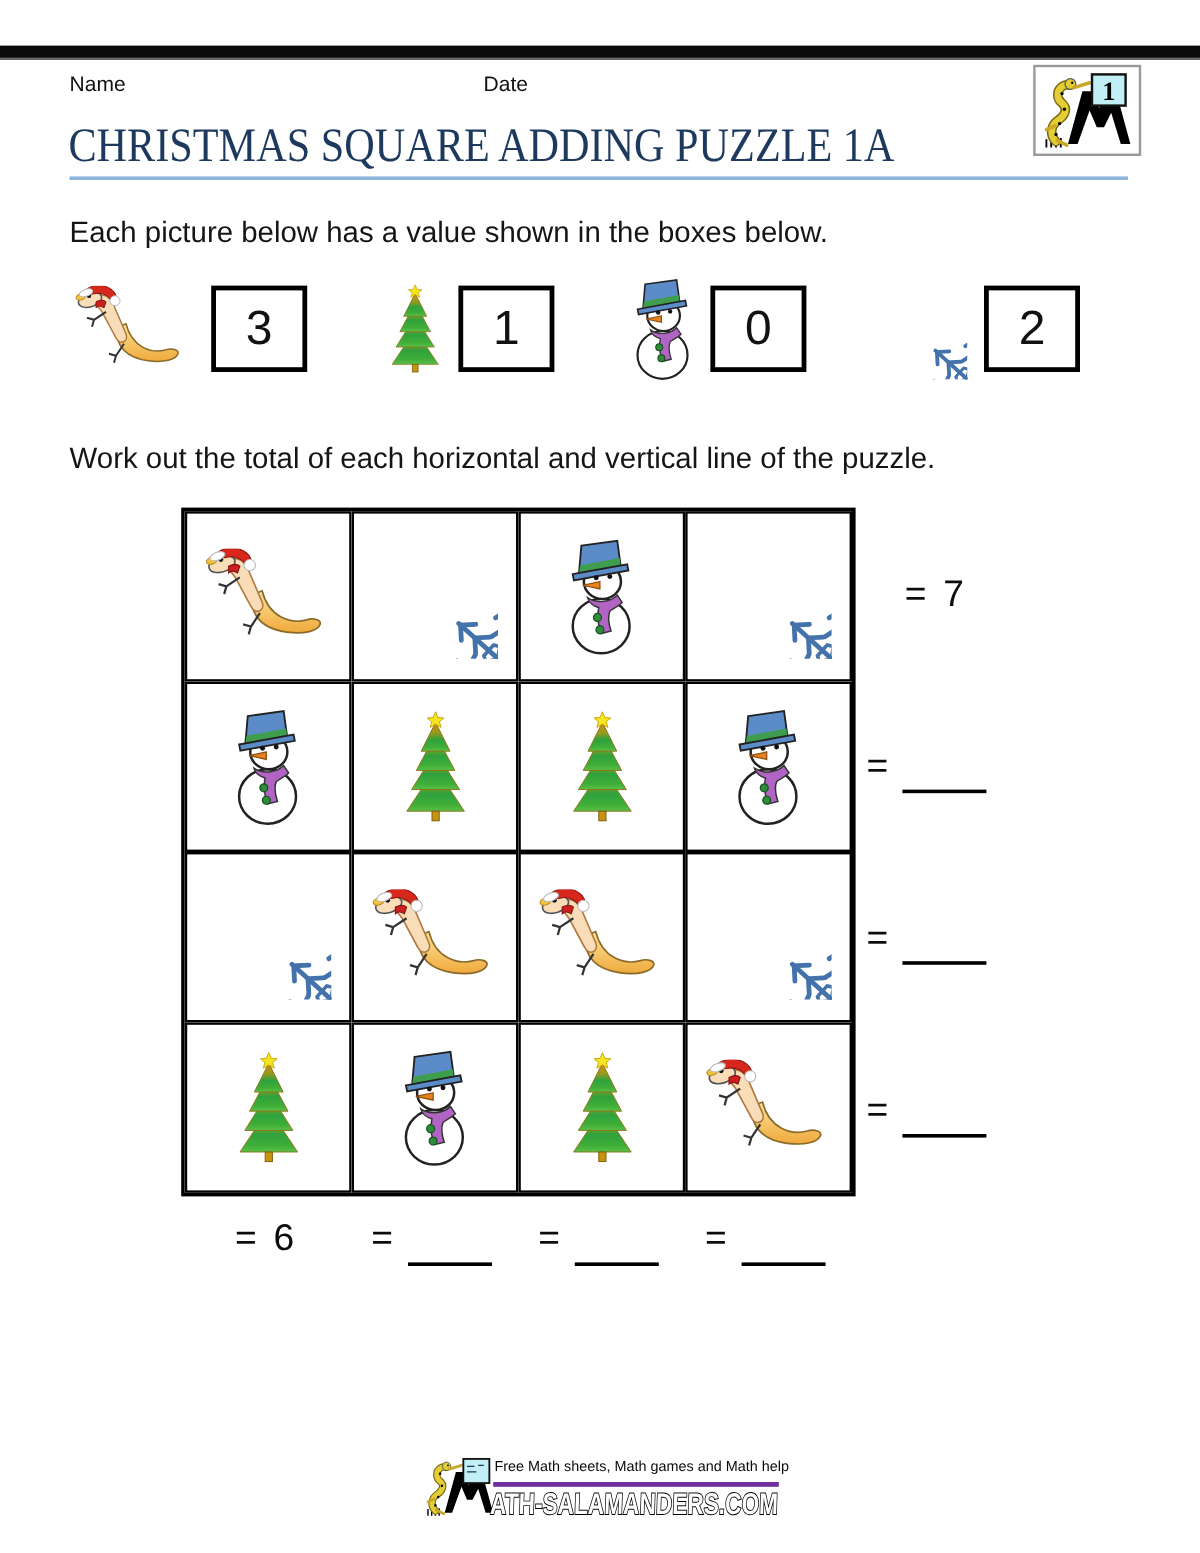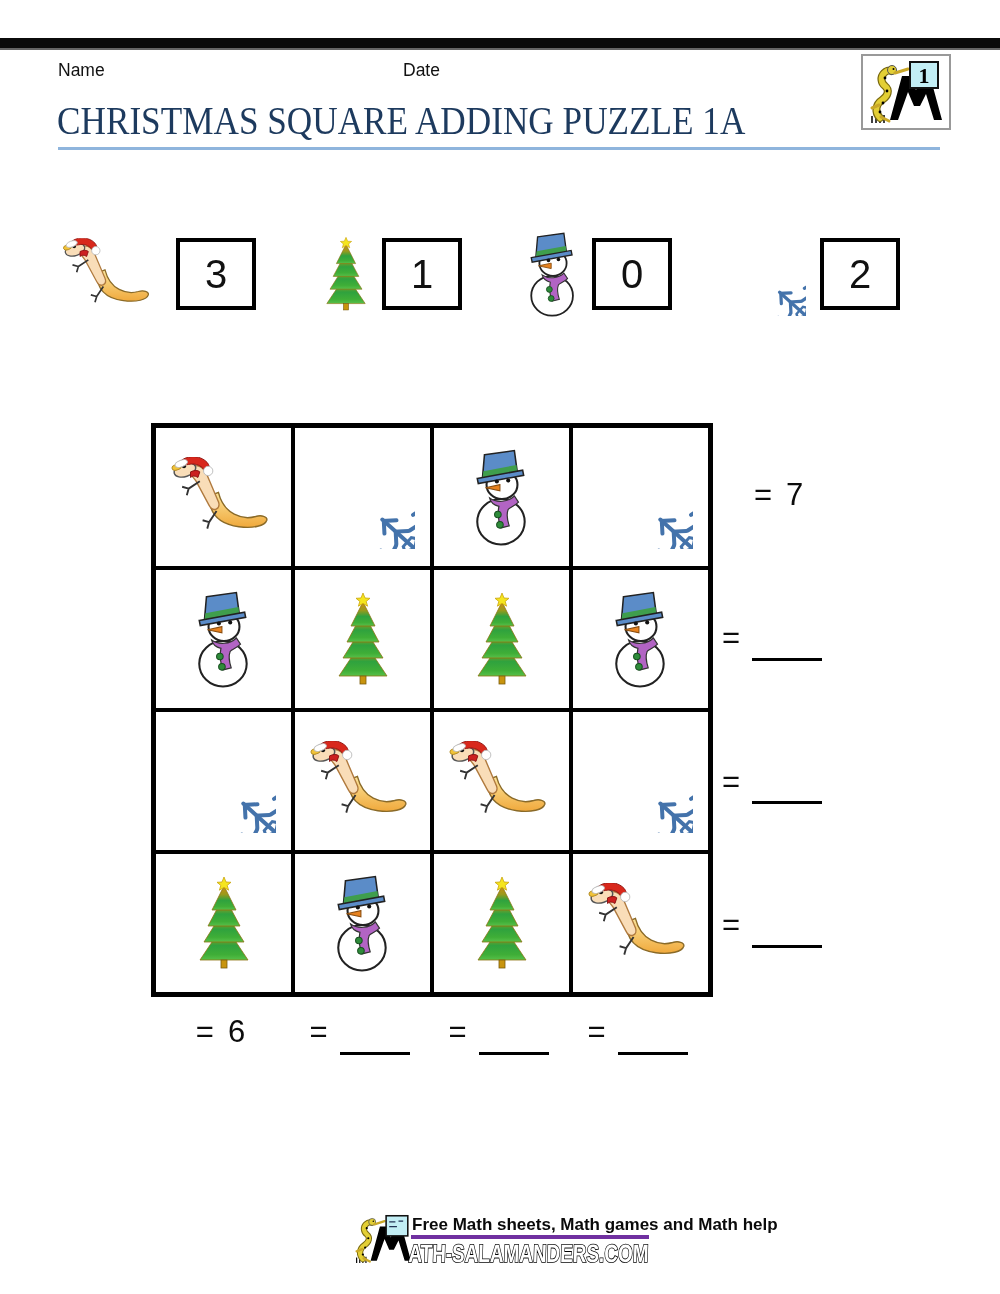"Each picture below has a" p.instr { html: none -> <p>Each picture below has a value shown in the boxes below.</p> }
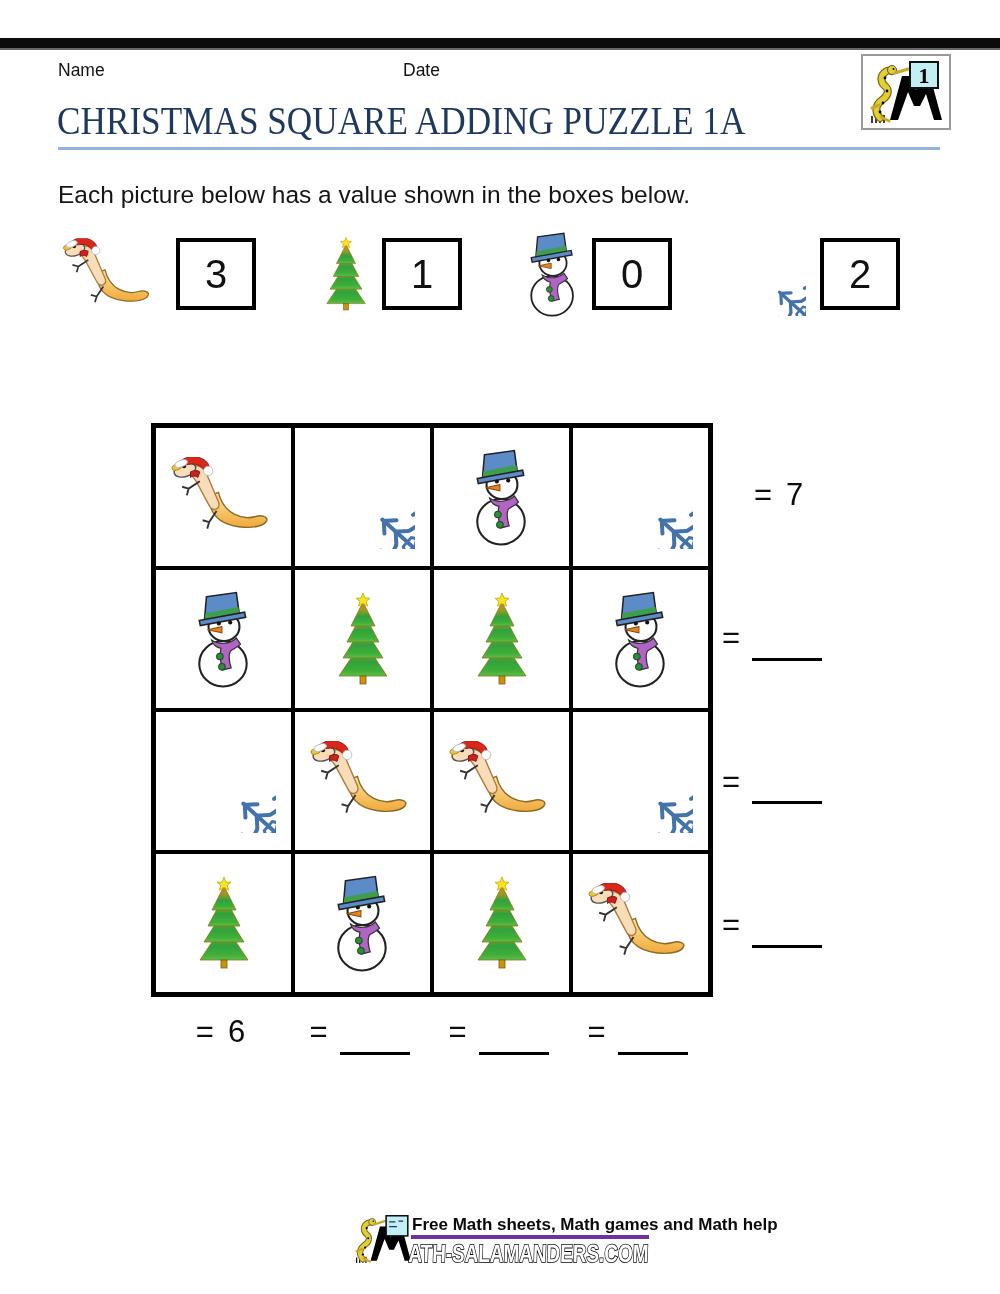"Work out the total of" p.instr { html: none -> <p>Work out the total of each horizontal and vertical line of the puzzle.</p> }
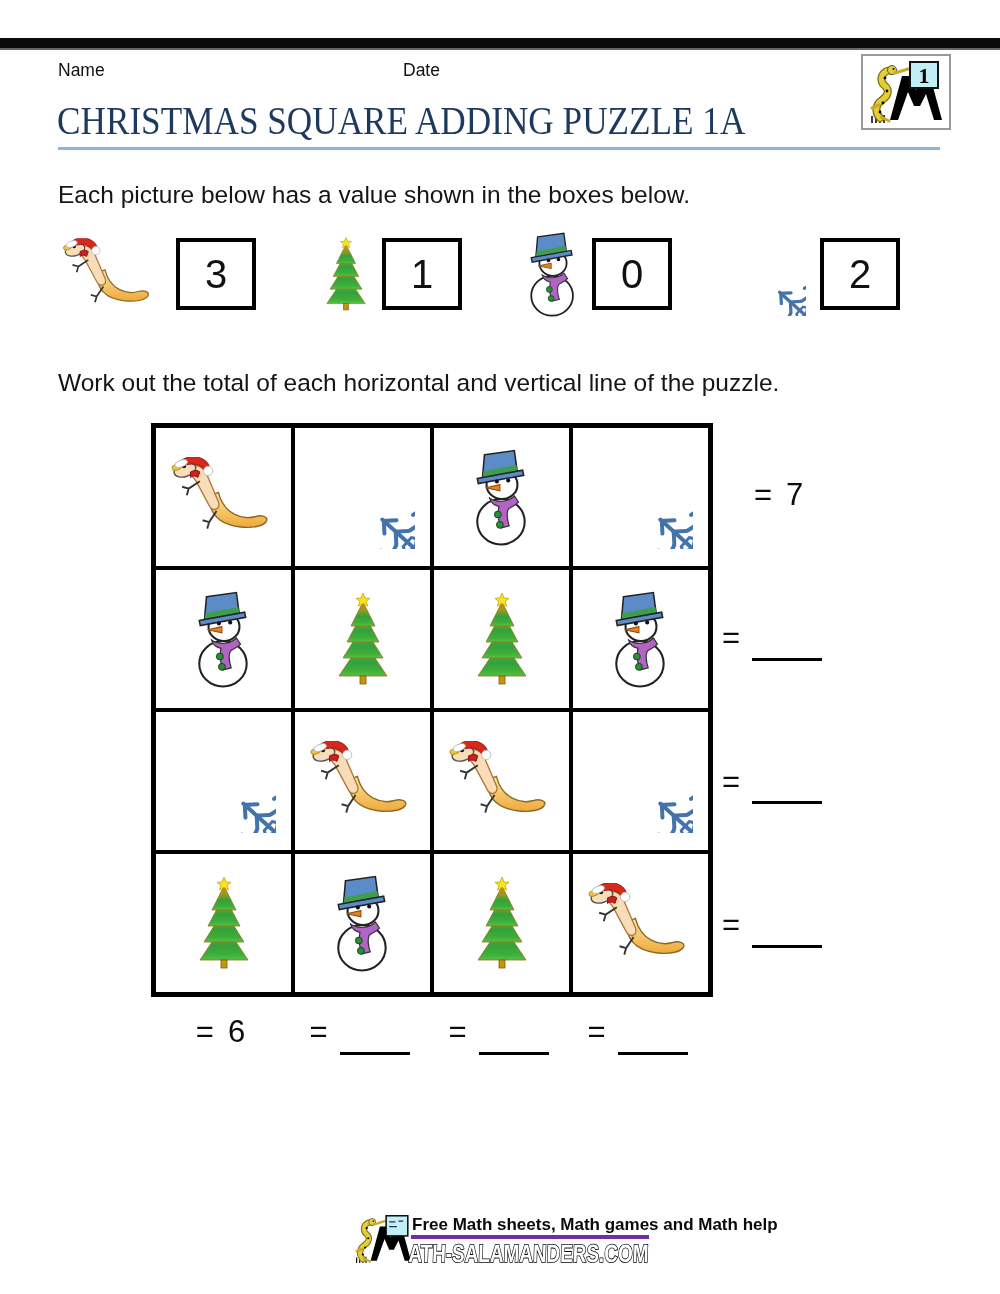"Free Math sheets, Math games" .tagline { font-size: 17px -> 12px; font-weight: bold -> normal }
